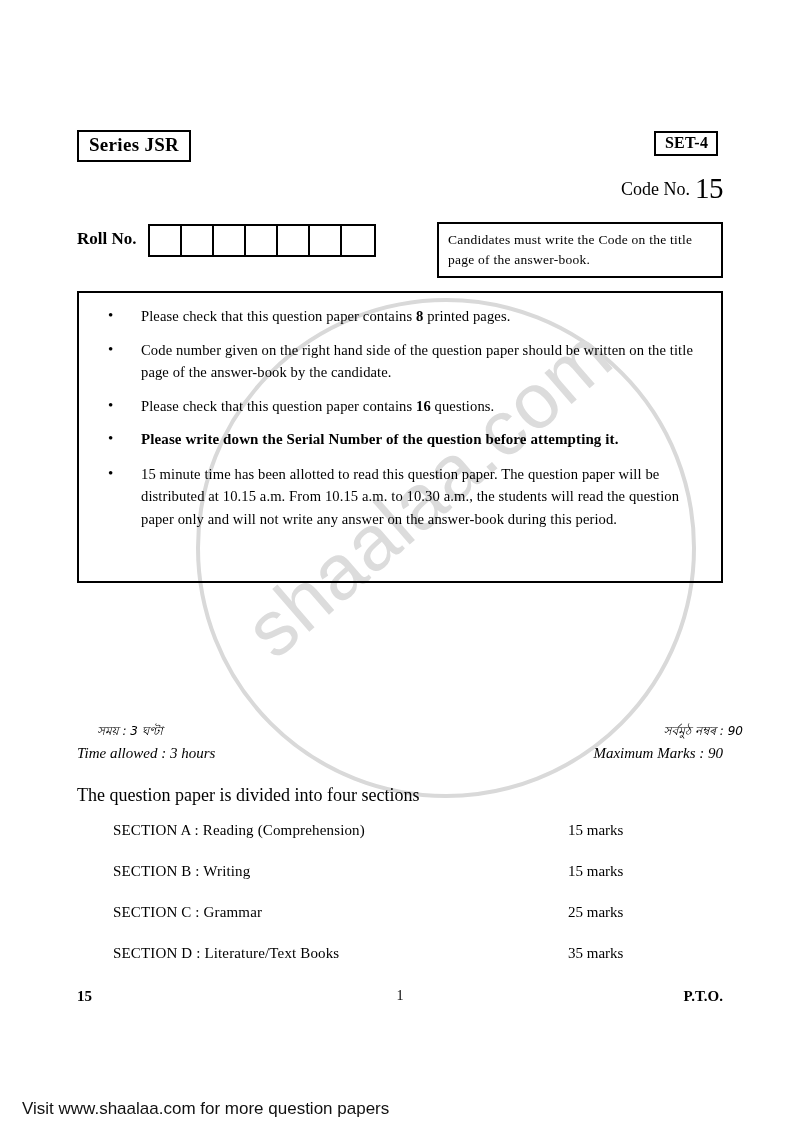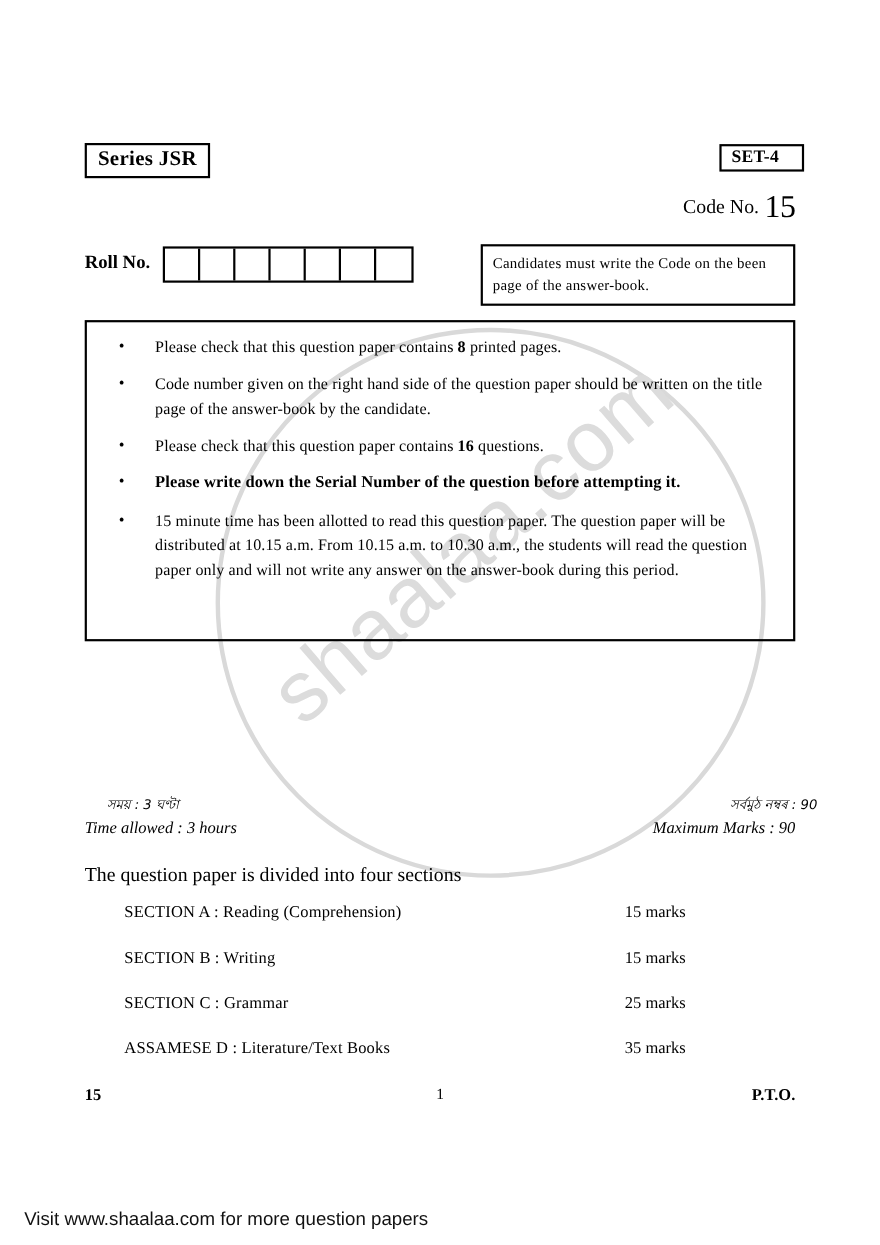"SET-4" #set-box { padding: 1px 21px 2px 9px -> 1px 8px 2px 9px }
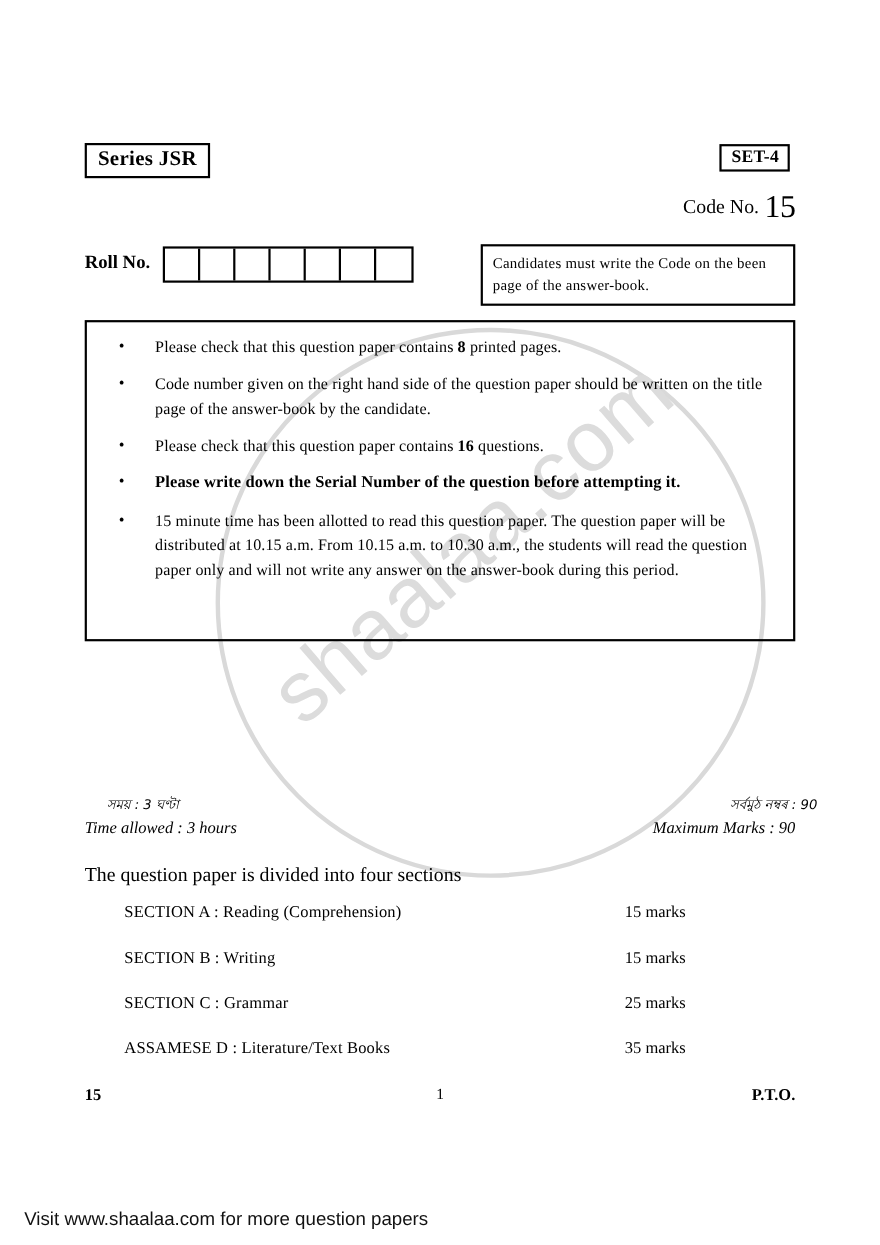"Candidates must write the Code" span { text: been -> title }
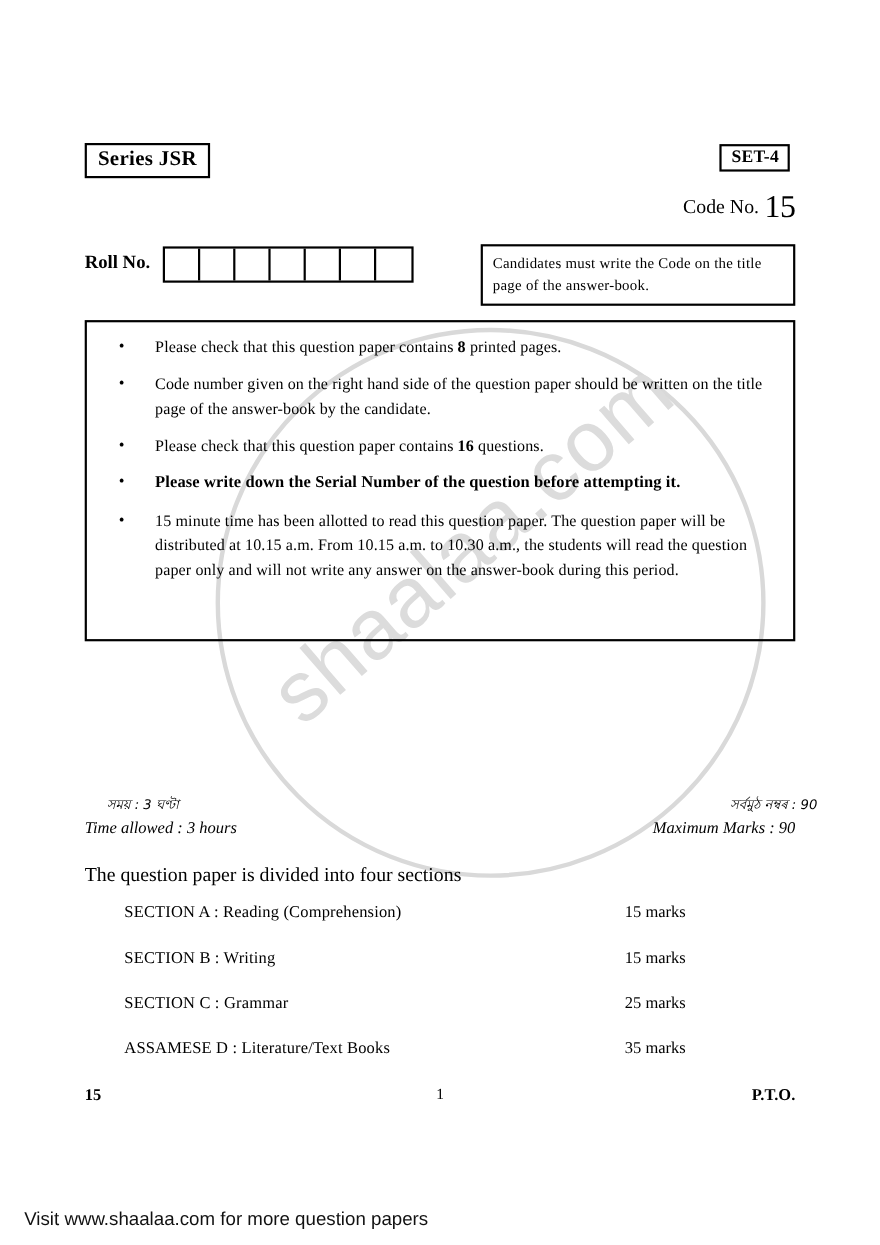"ASSAMESE D : Literature/Text Books" span.s-name { text: ASSAMESE -> SECTION }
